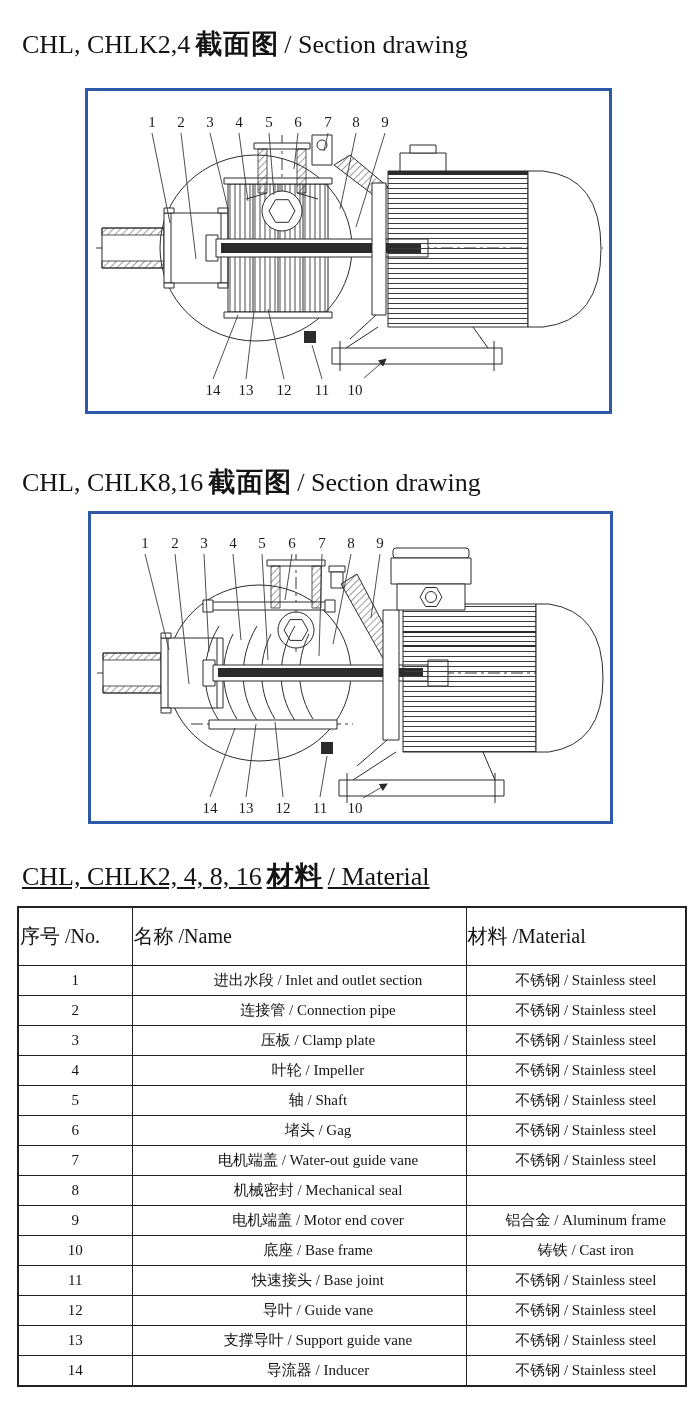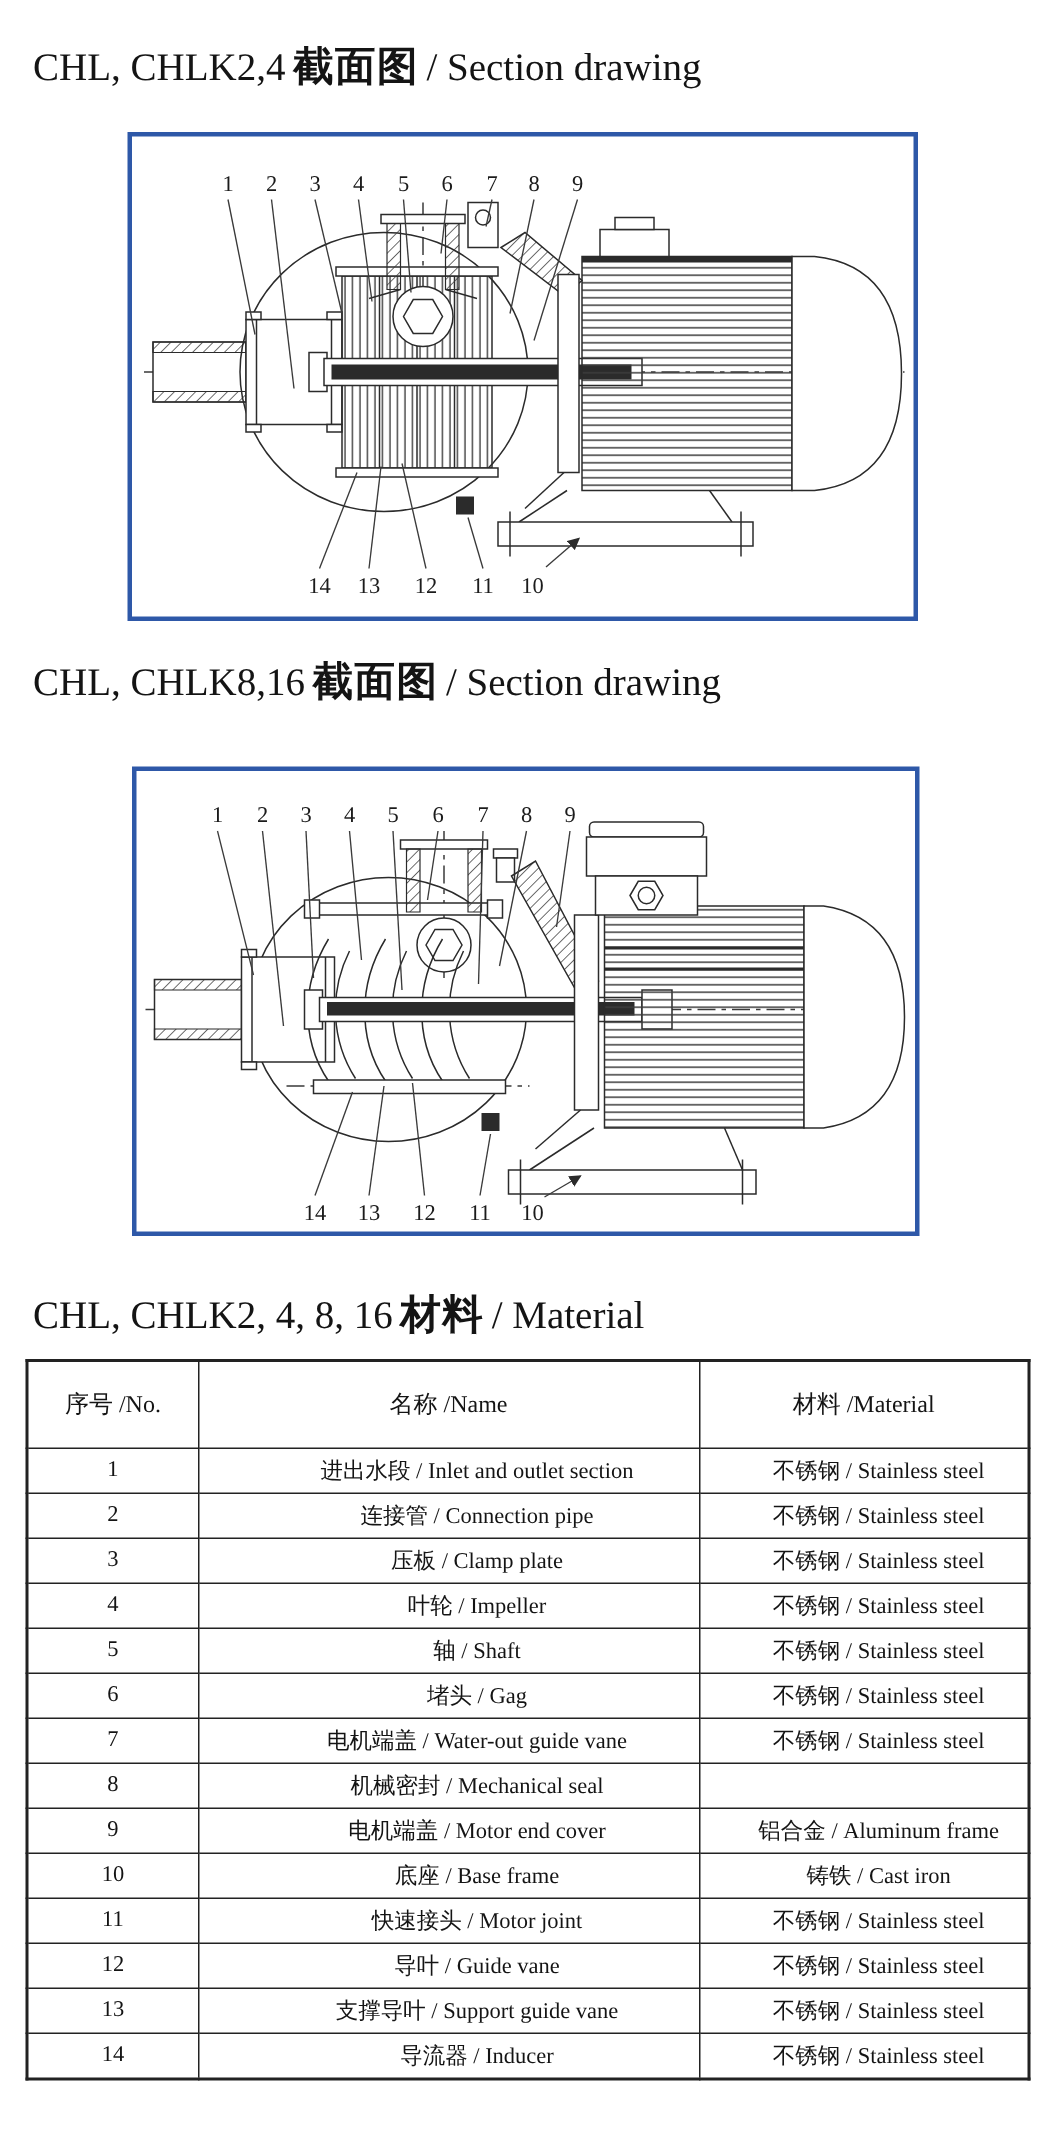"CHL, CHLK8,16 截面图 / Section" div.title { top: 436px -> 464px }
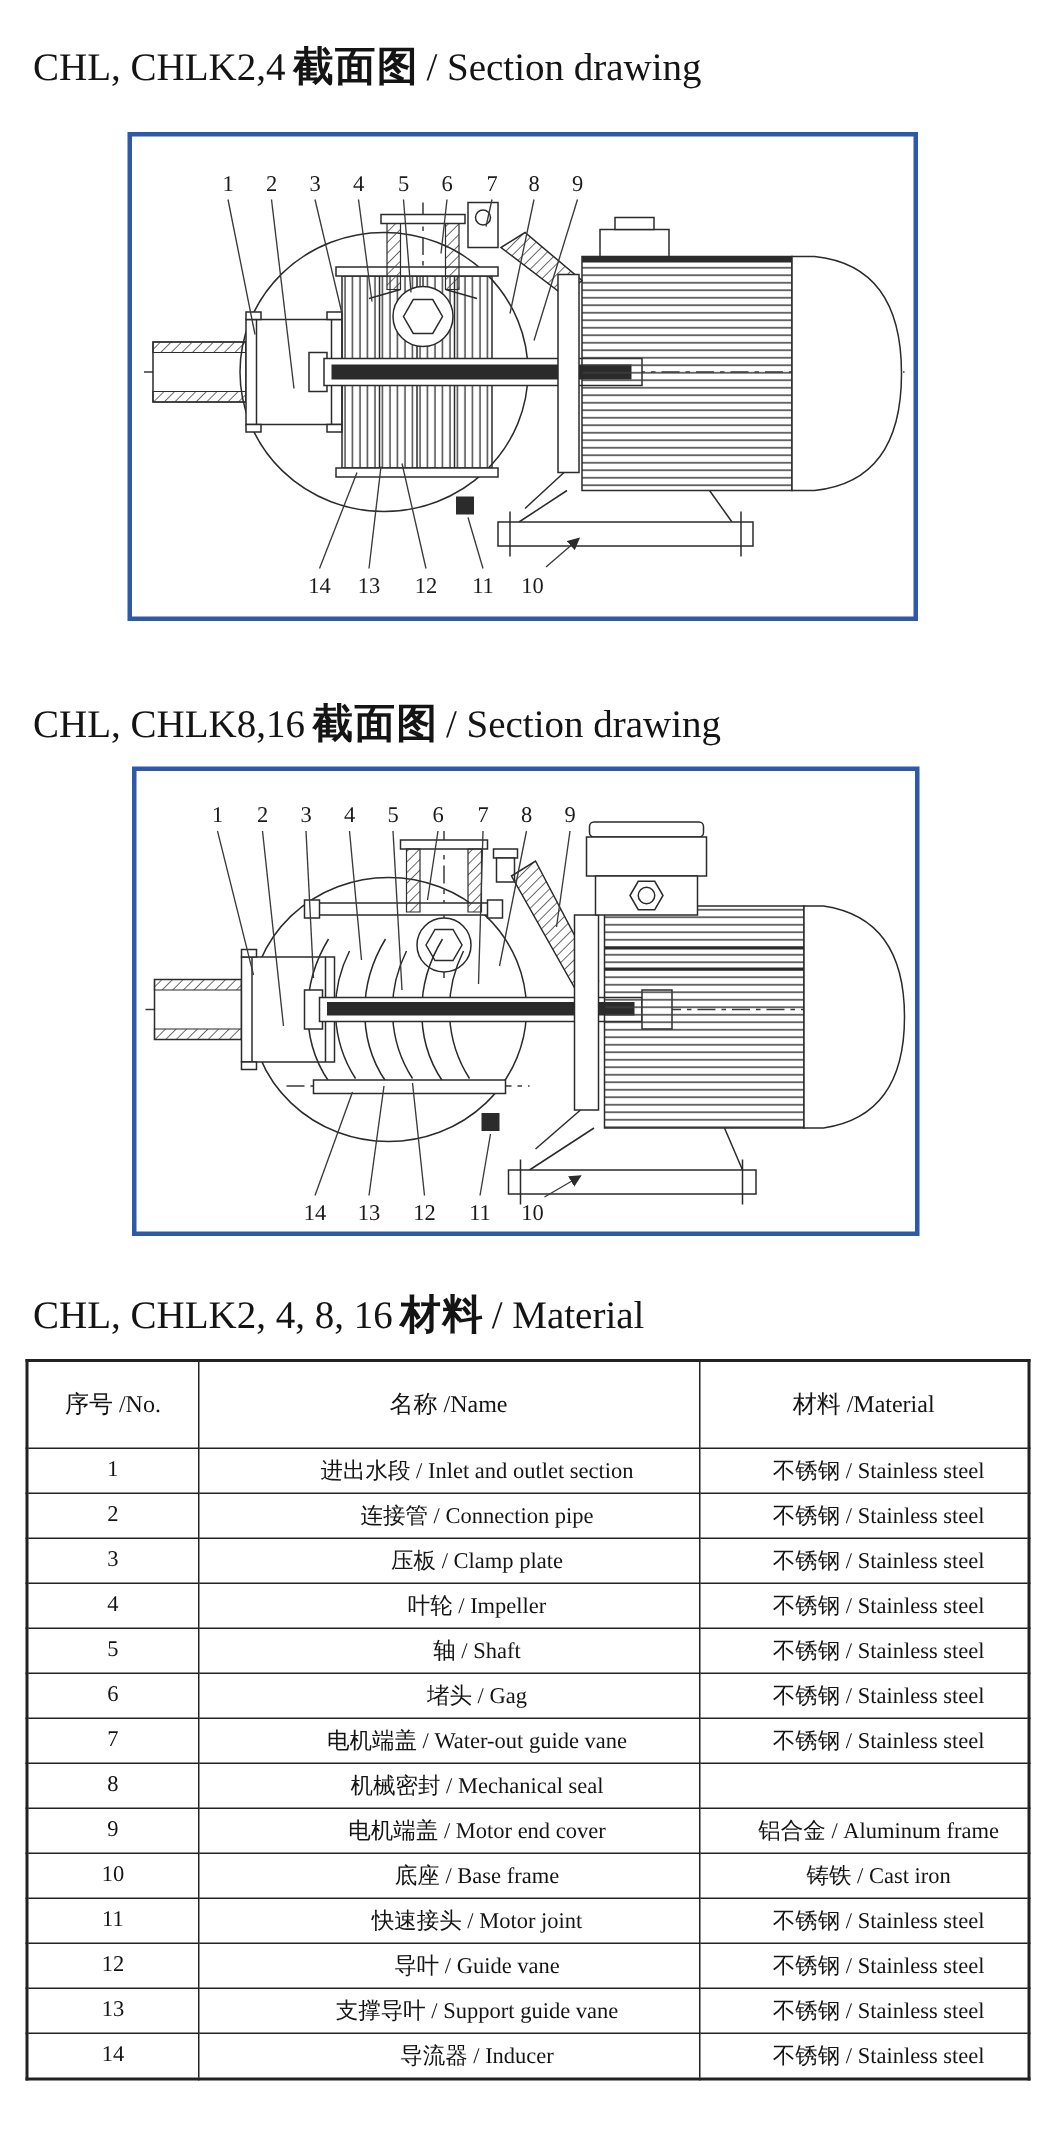"CHL, CHLK2, 4, 8, 16" div.title { text-decoration: none -> underline }
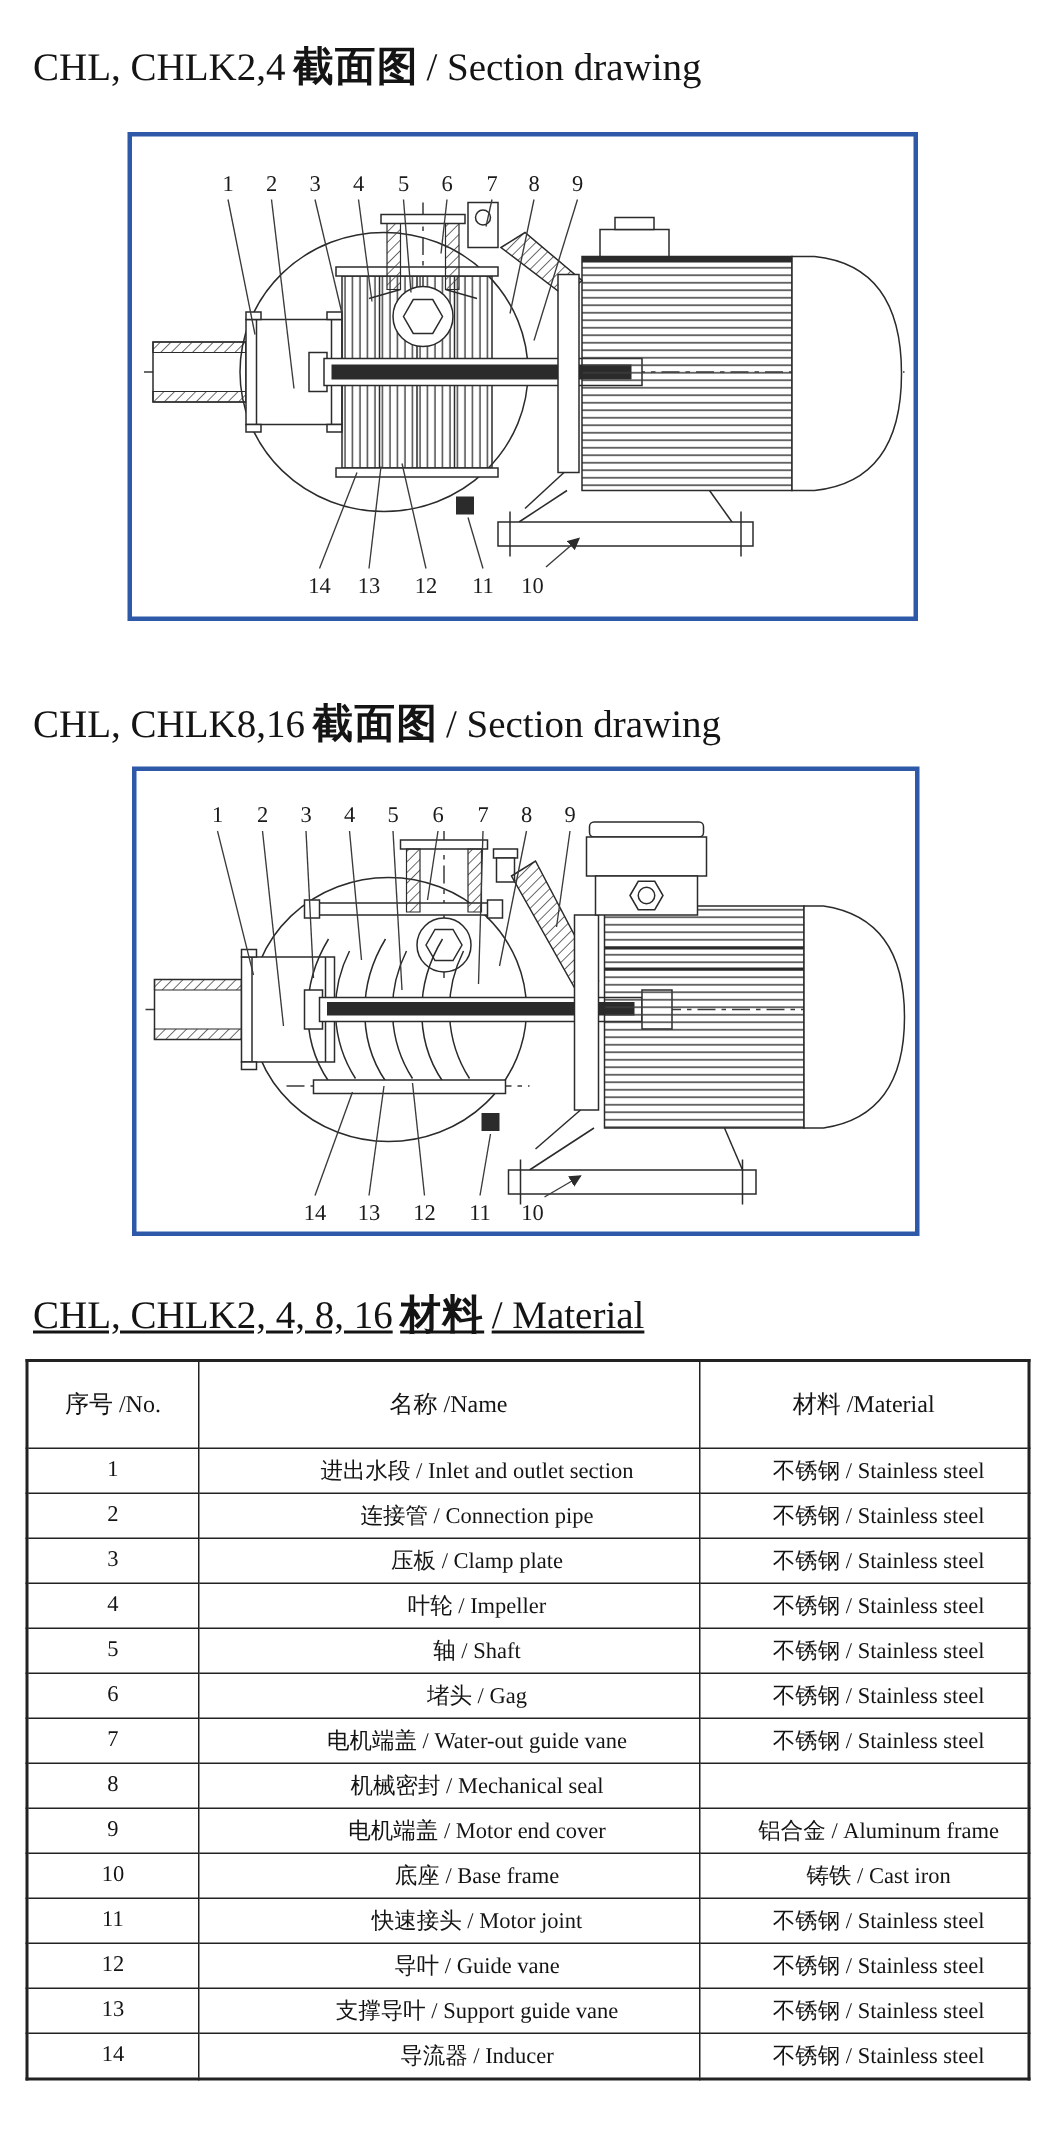"序号 /No." #mtable th { font-size: 16px -> 20px; text-align: center -> left }
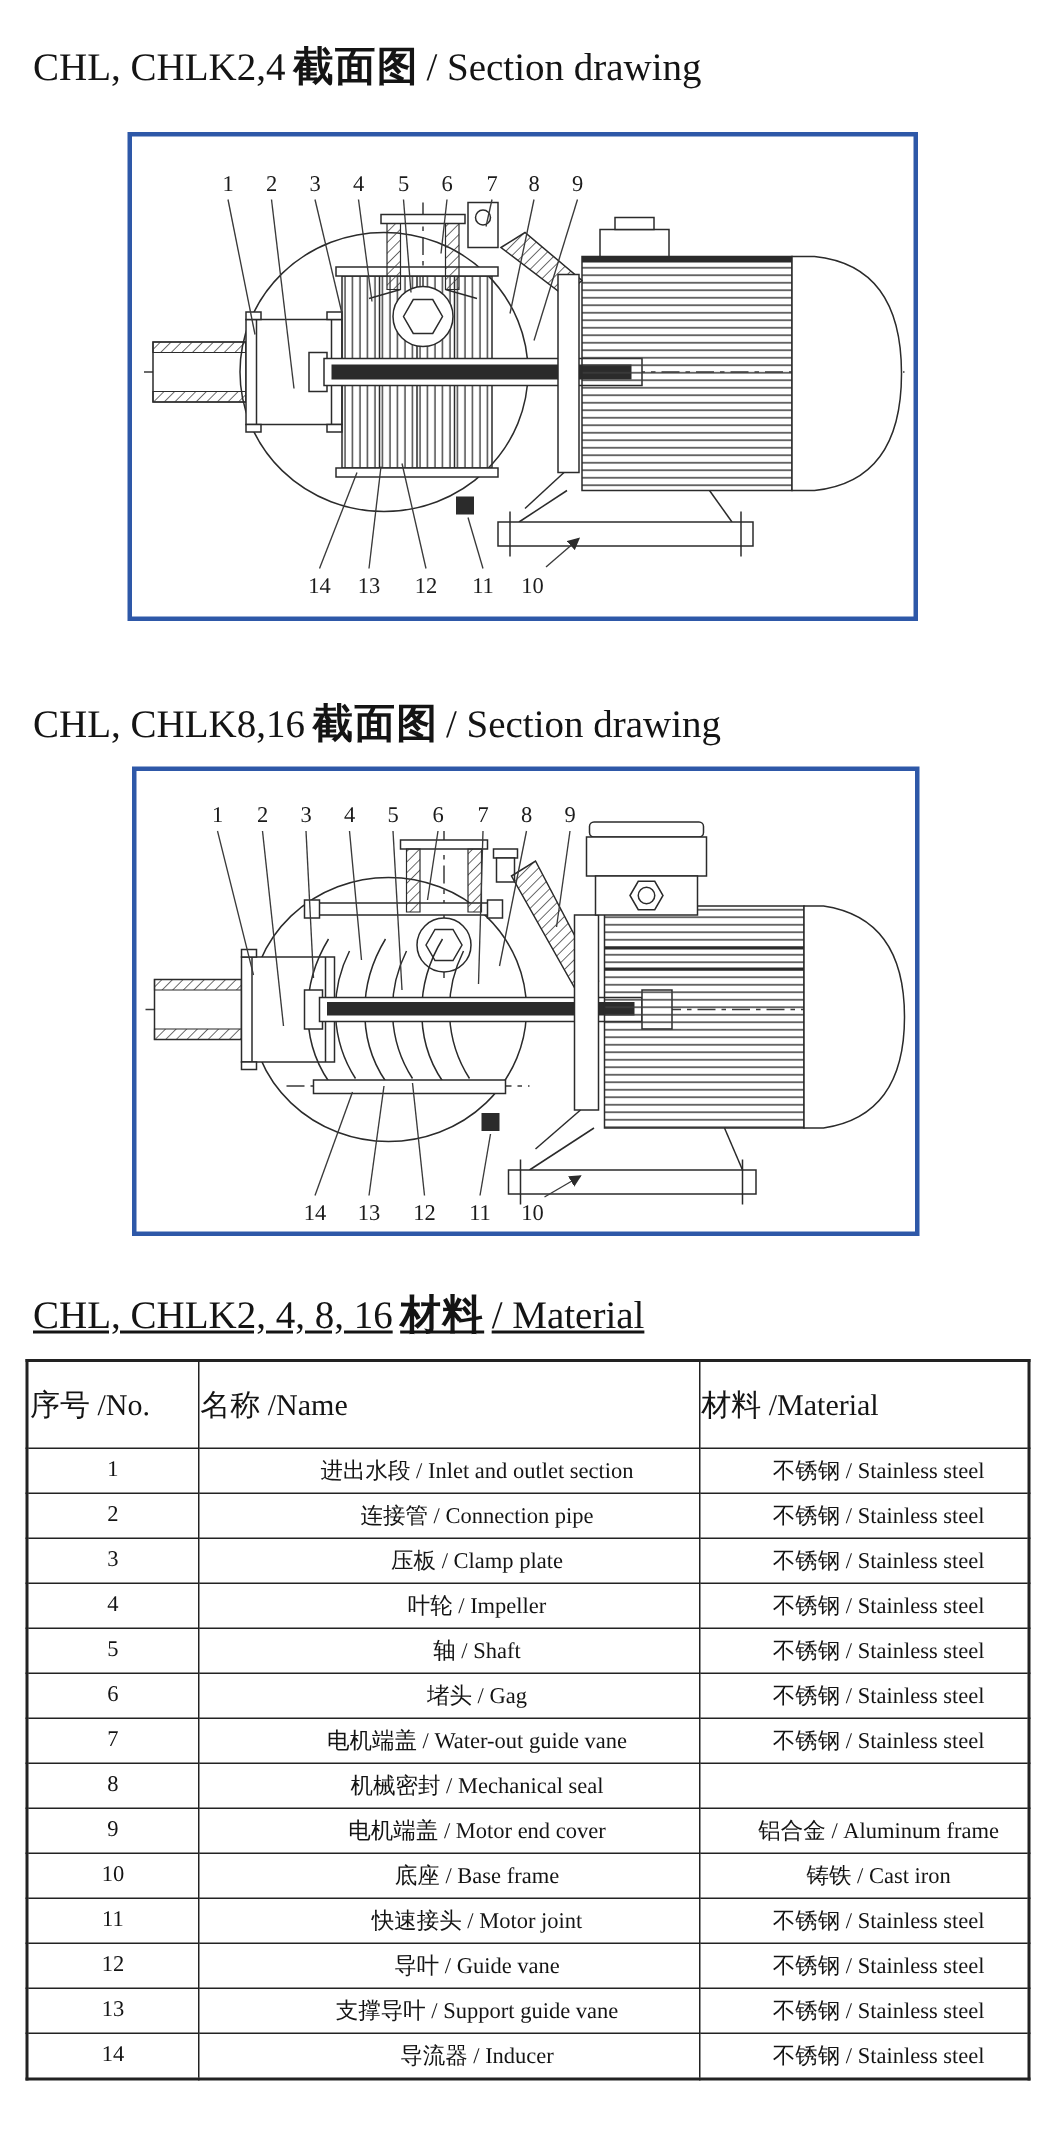"快速接头 / Motor joint" td.c-name { text: Motor -> Base }
